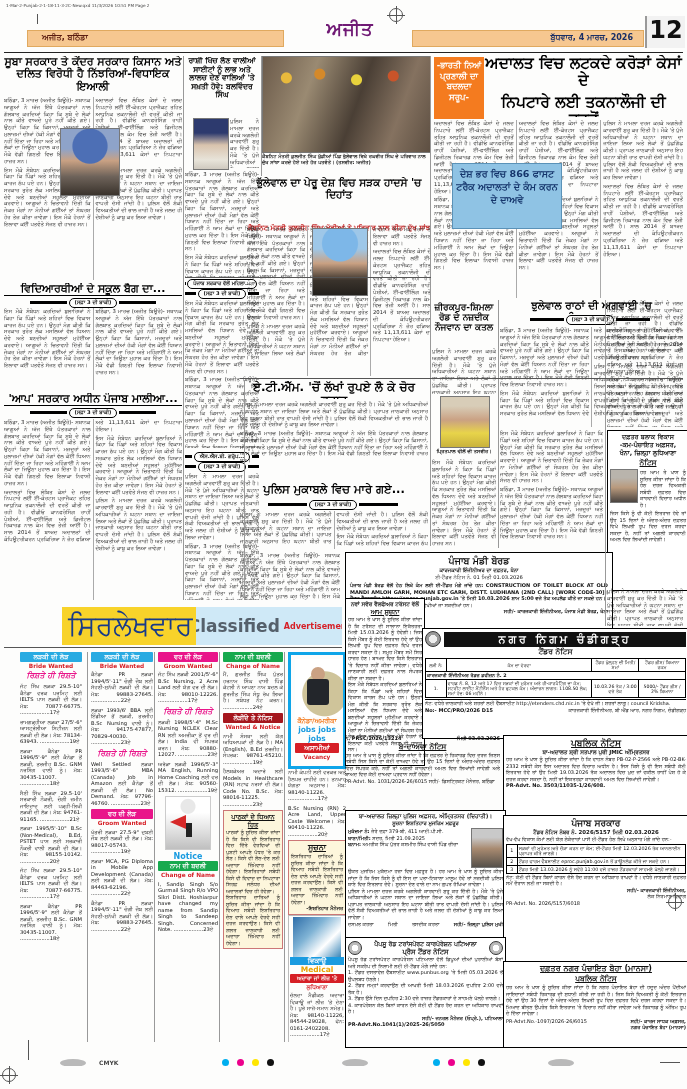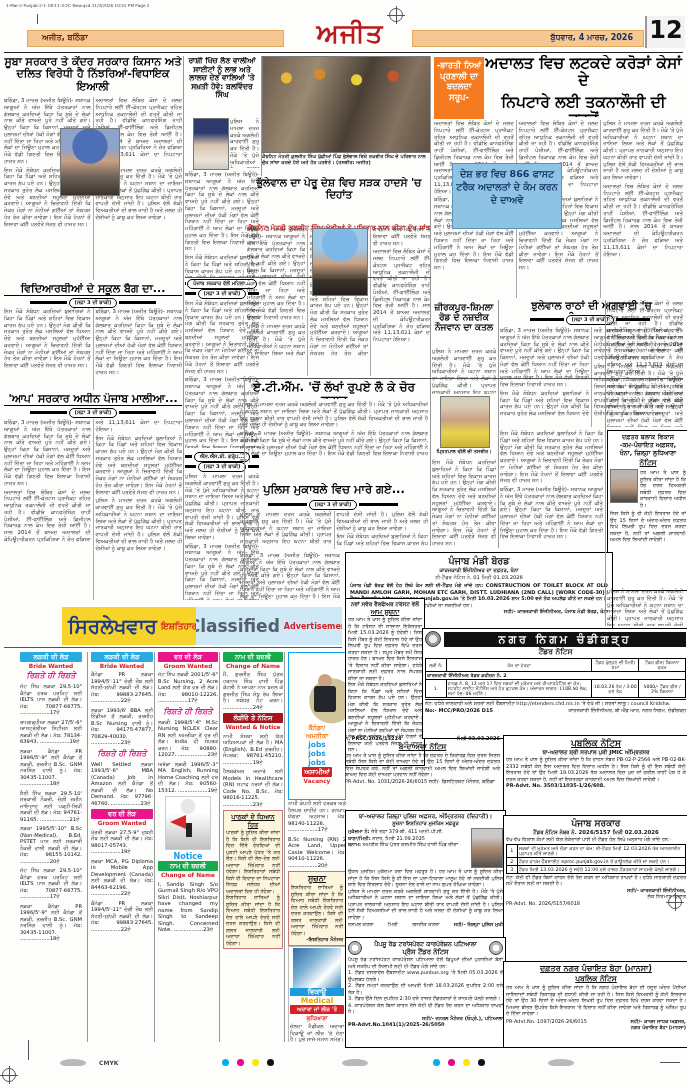"ਅਜੀਤ" span { color: #b91c1c -> #701a75; font-size: 26px -> 18px }
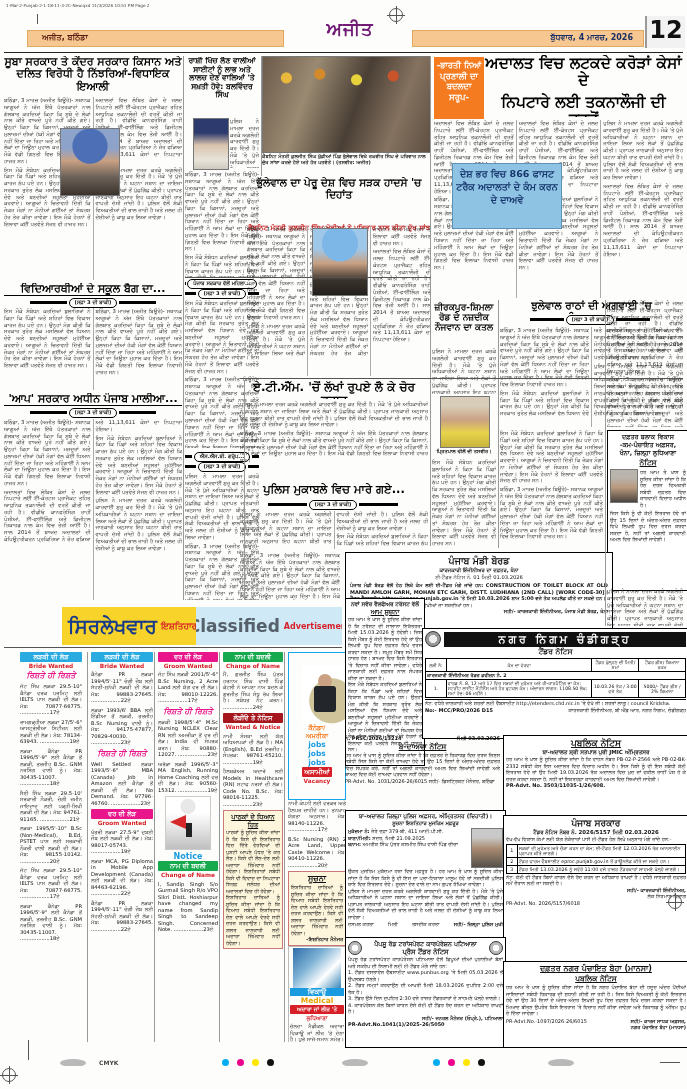"ਸਿਰਲੇਖਵਾਰ" span { font-size: 20px -> 28px; font-weight: bold -> normal }
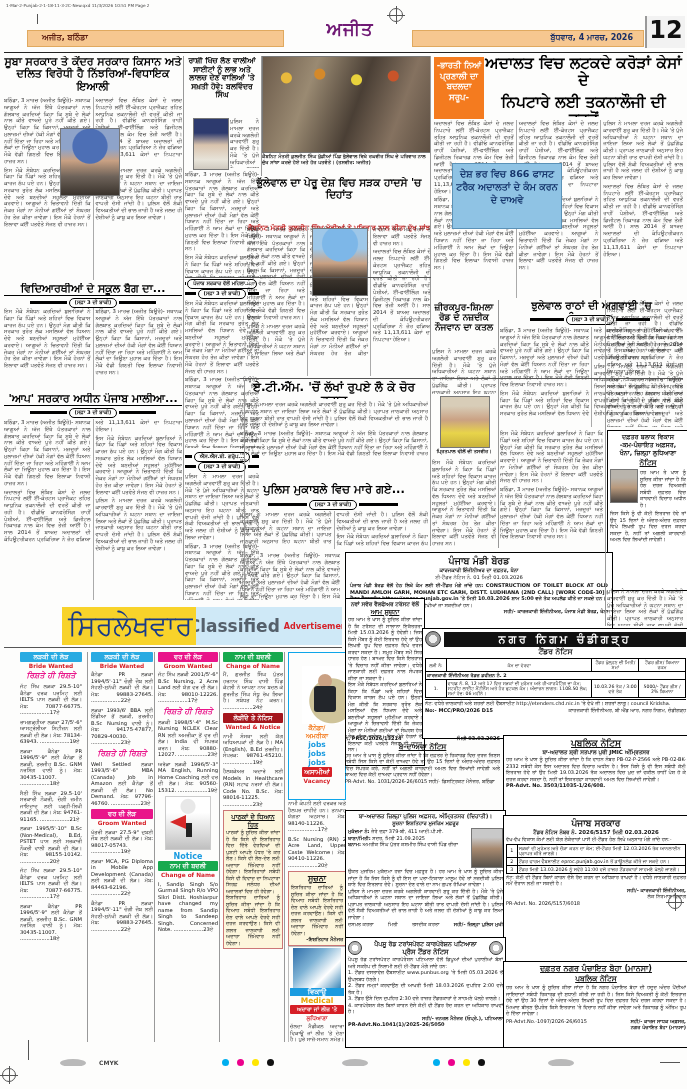"ਕੈਨੇਡਾ/ਅਮਰੀਕਾ" div { border: 1px solid #0ea5e9 -> 3px solid #0ea5e9; padding: 13px -> 4px }
